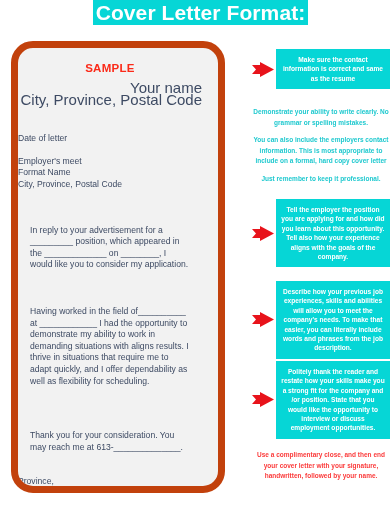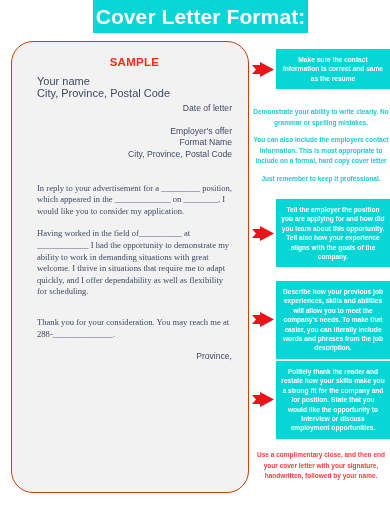"Cover Letter Format:" .header-banner { height: 33px -> 25px }
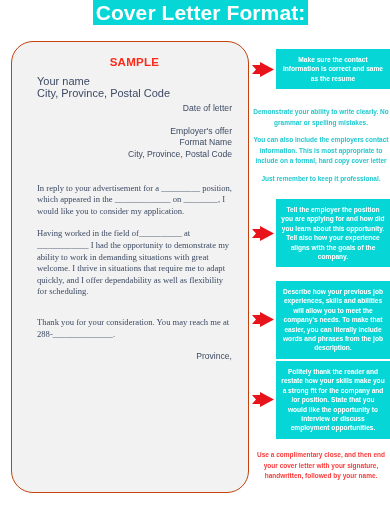"SAMPLE" .letter-card { border: 1px solid #c2410c -> 7px solid #c2410c; padding: 12px 16px 10px 25px -> 12px 16px 10px 0; width: 238px -> 214px }
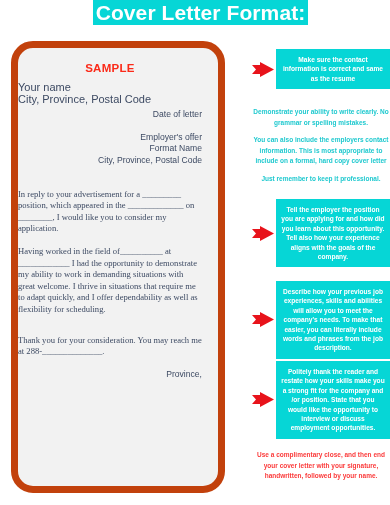"Your name" .contact-block { font-size: 11px -> 15px; margin-bottom: 4px -> 28px; text-align: left -> right }
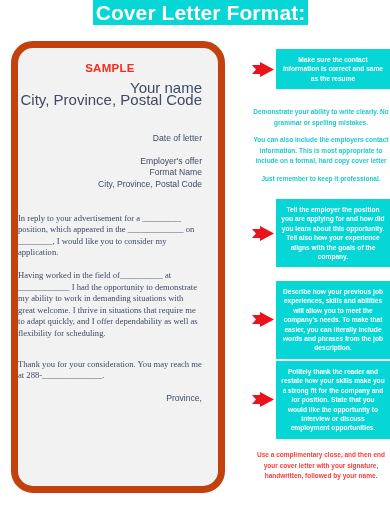"Date of letter" .letter-line { text-align: right -> none }
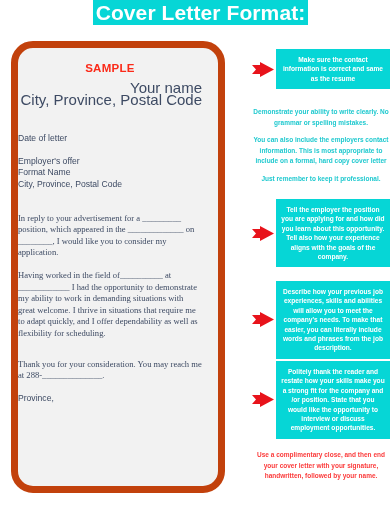"Employer's offer" div.letter-line { text: offer -> meet }
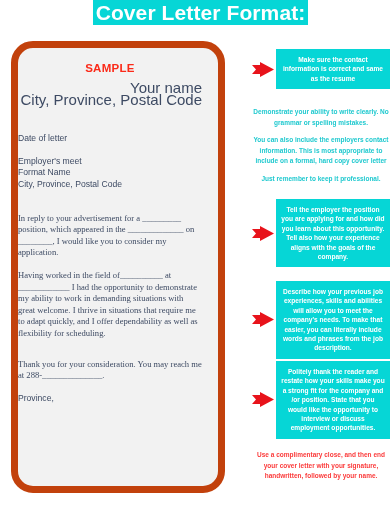"In reply to your advertisement" .letter-para { font-family: Liberation Serif, serif -> none; margin: 0 -> 12px }
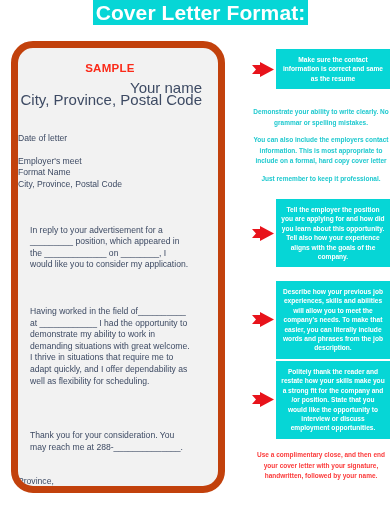"Having worked in the field" p.letter-para { text: great welcome -> aligns results }
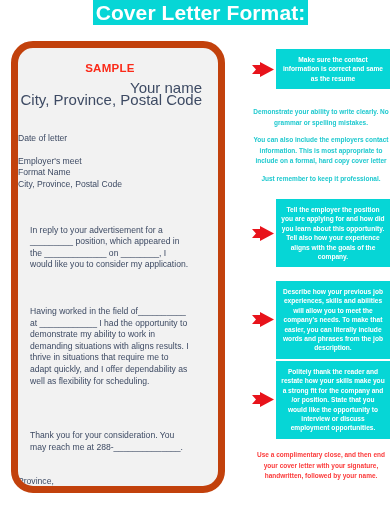"Thank you for your consideration." p.letter-para { text: 288- -> 613- }
